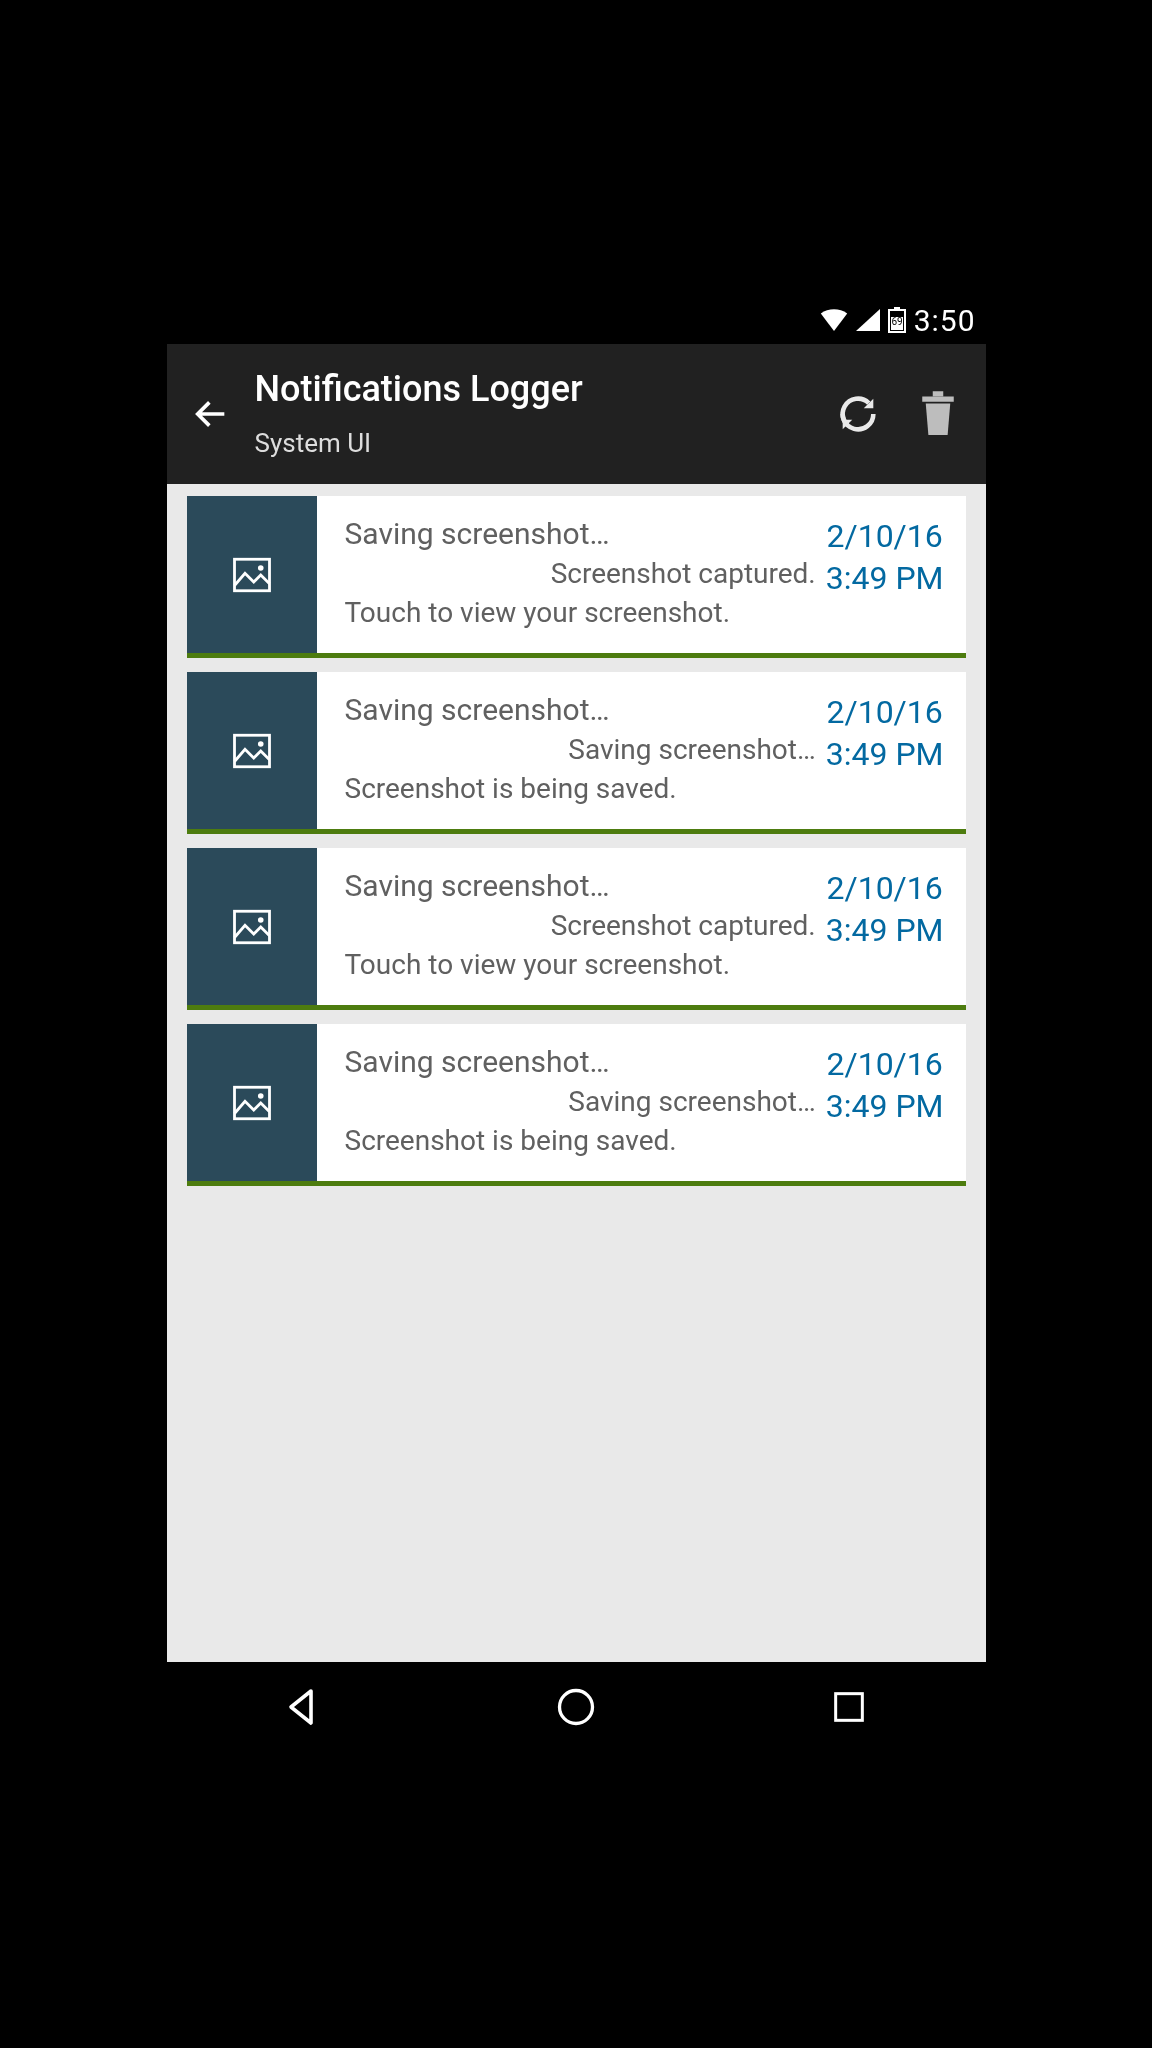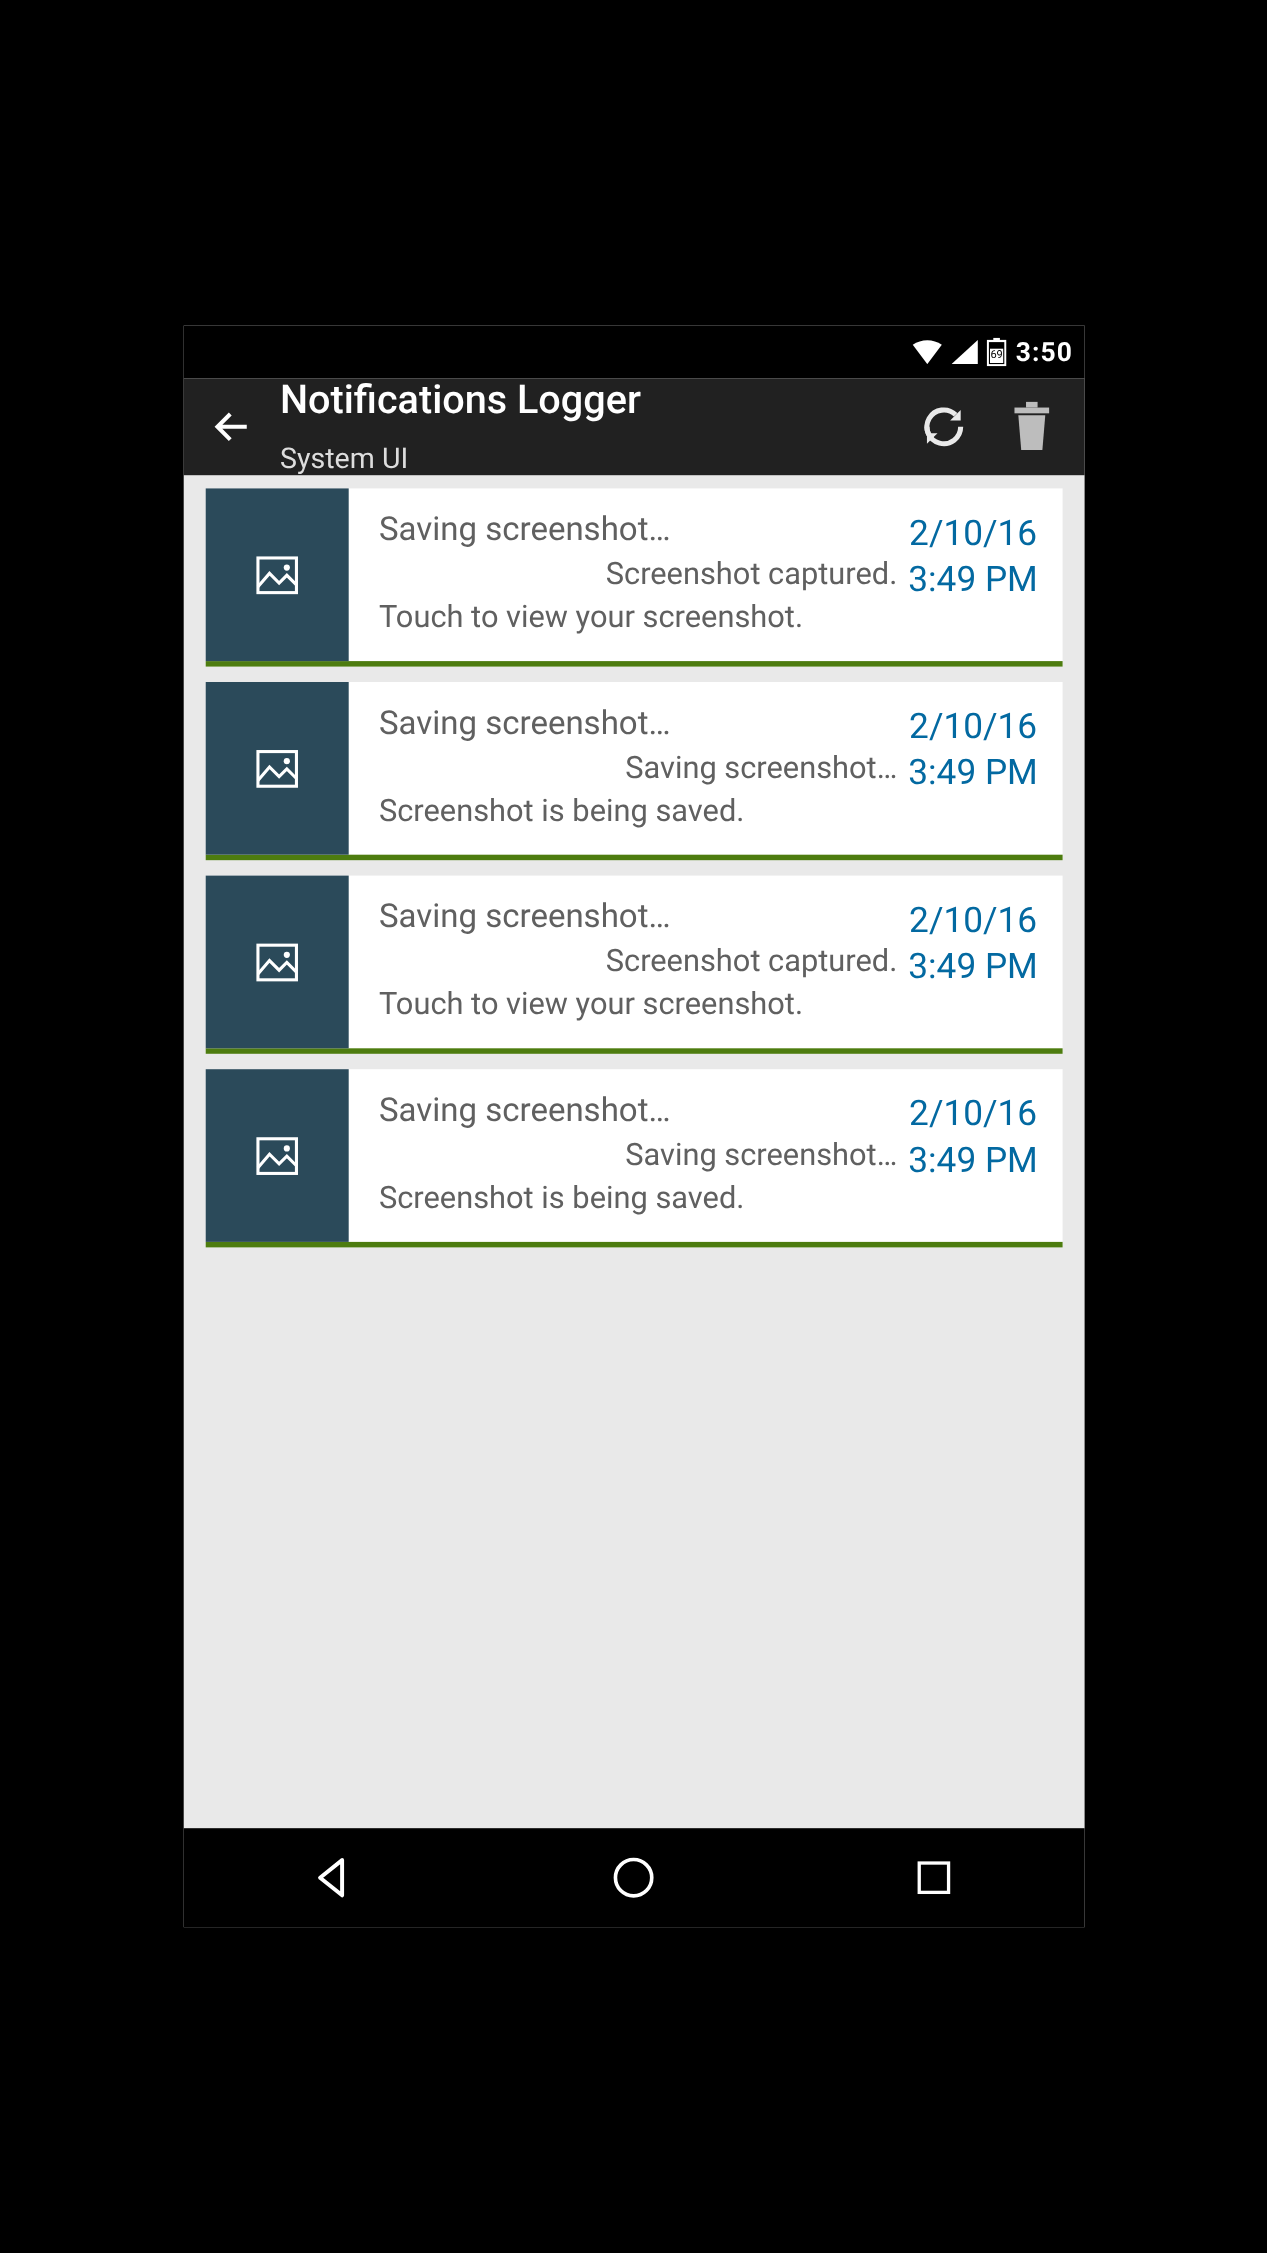"3:50" .status-bar .time { font-size: 24px -> 30px; font-weight: 700 -> 400 }
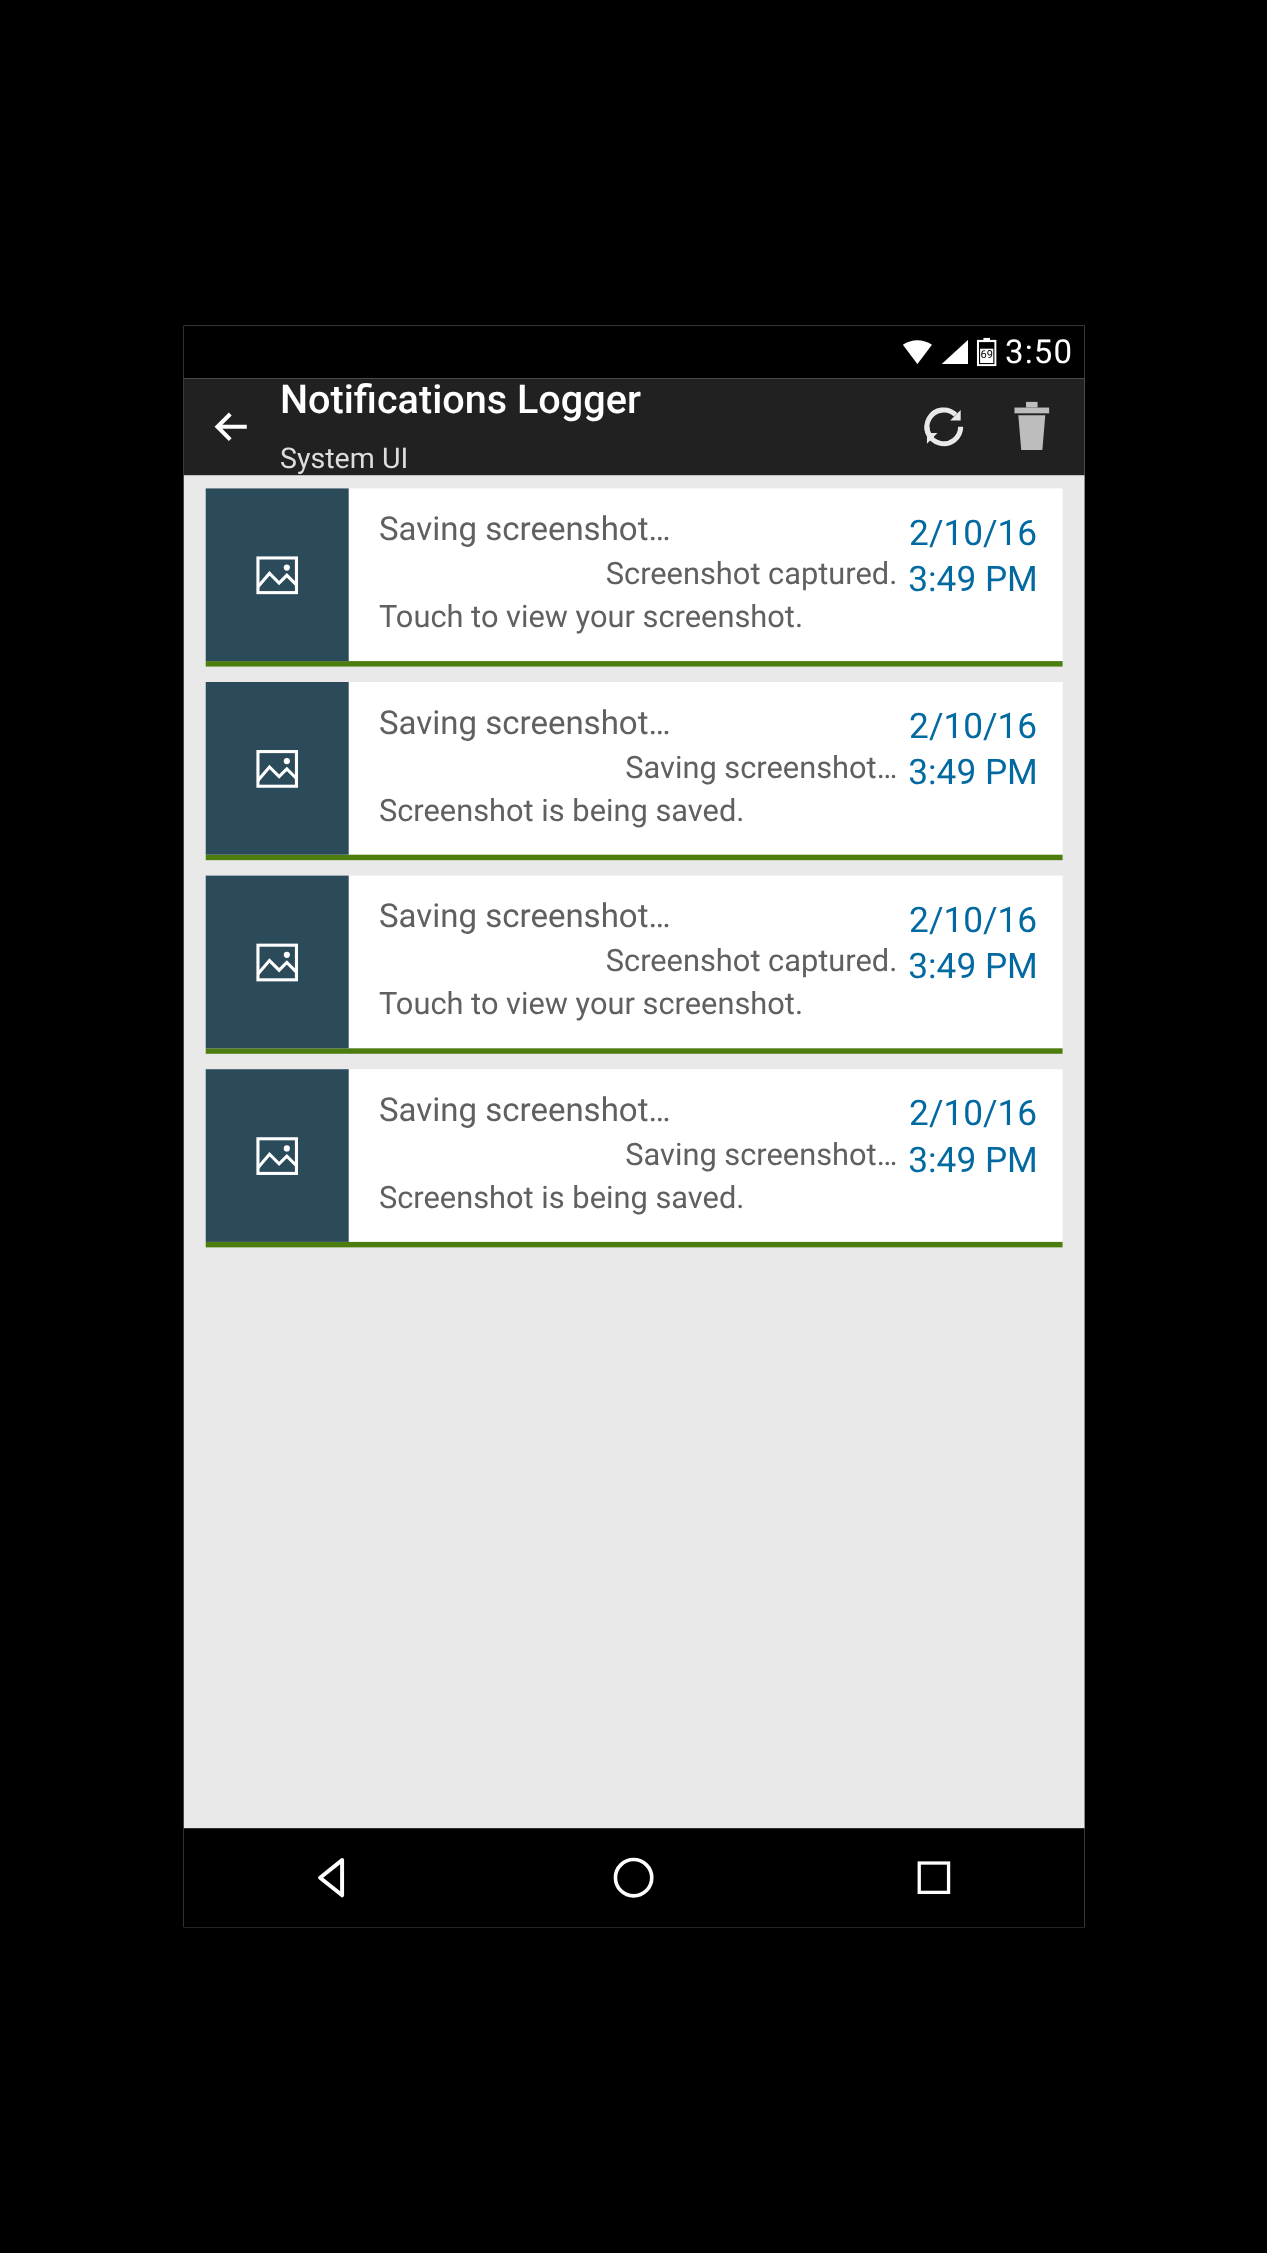"Notifications Logger" .app-bar { height: 88px -> 140px }
